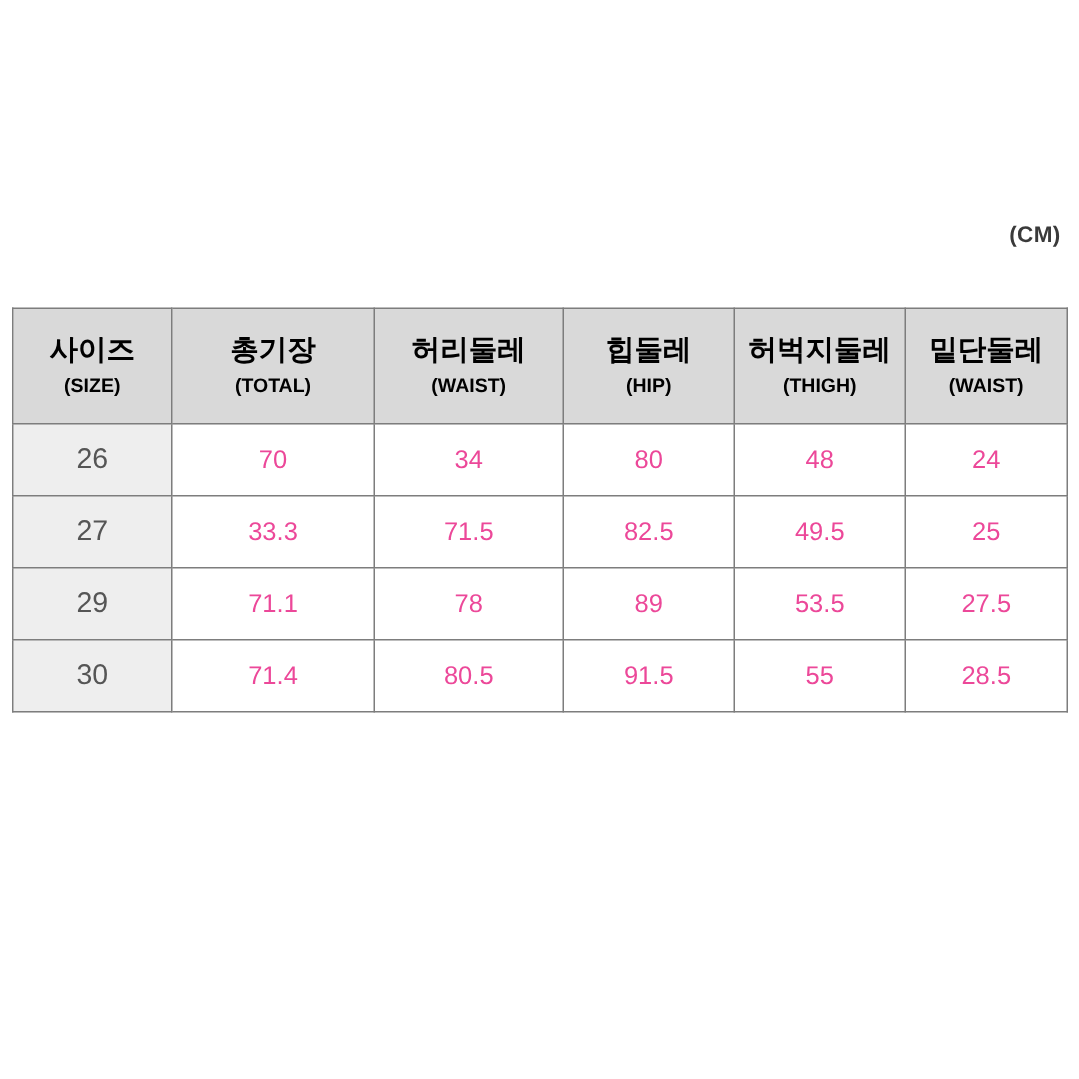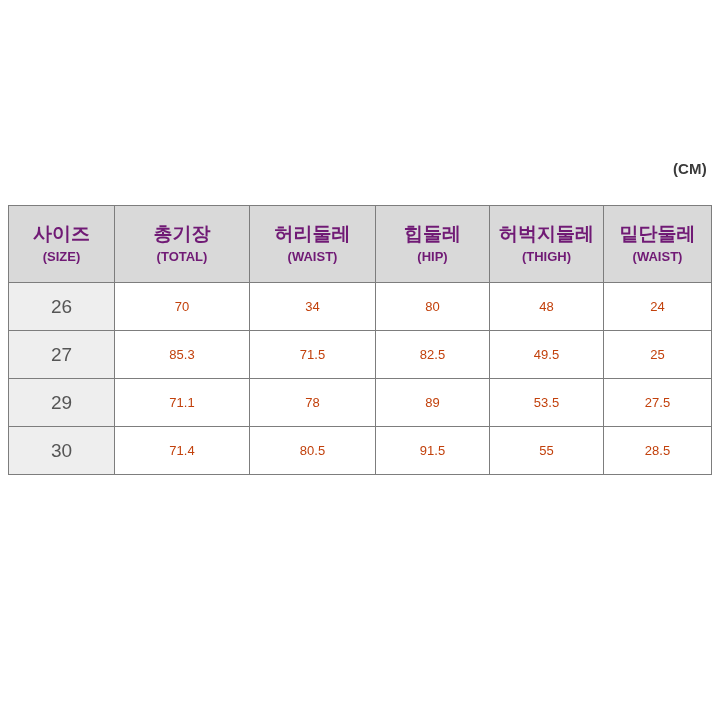"(CM)" .unit-note { top: 160px -> 148px }
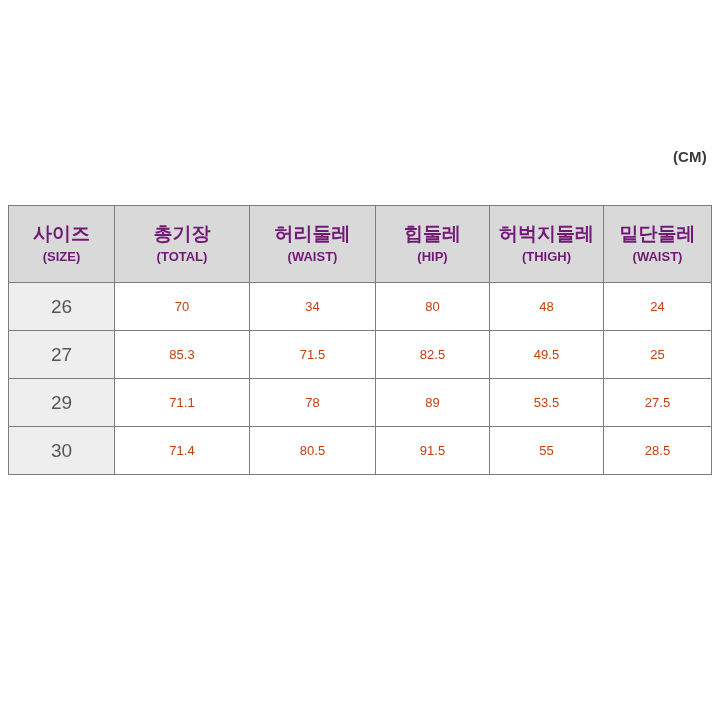"사이즈" .size-table thead th { color: #701a75 -> #000000 }
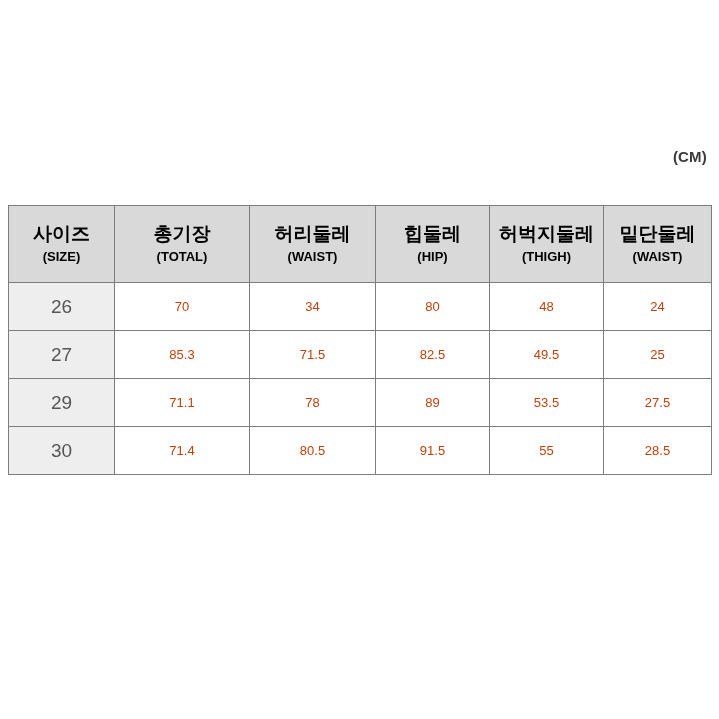"70" .size-table tbody td { color: #c2410c -> #ec4899; font-size: 13px -> 17px }
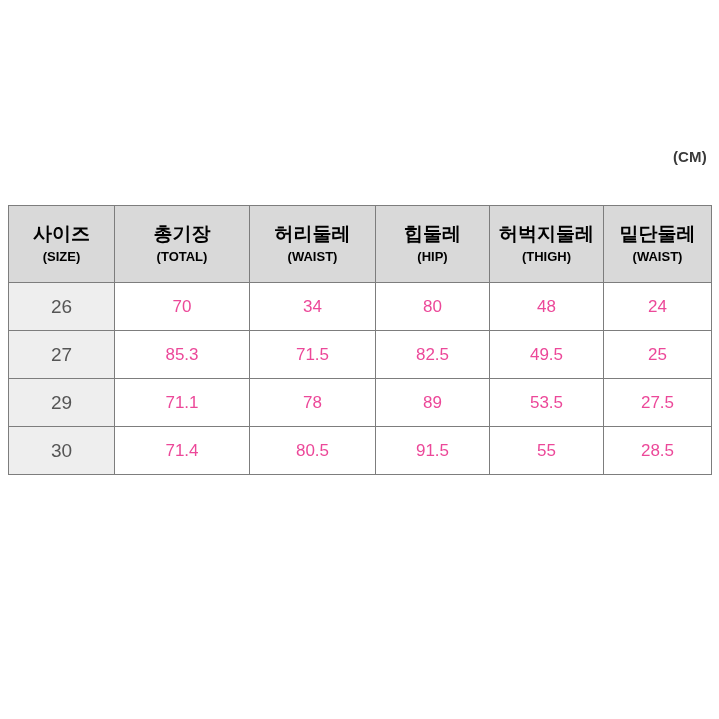"85.3" td { text: 85.3 -> 33.3 }
